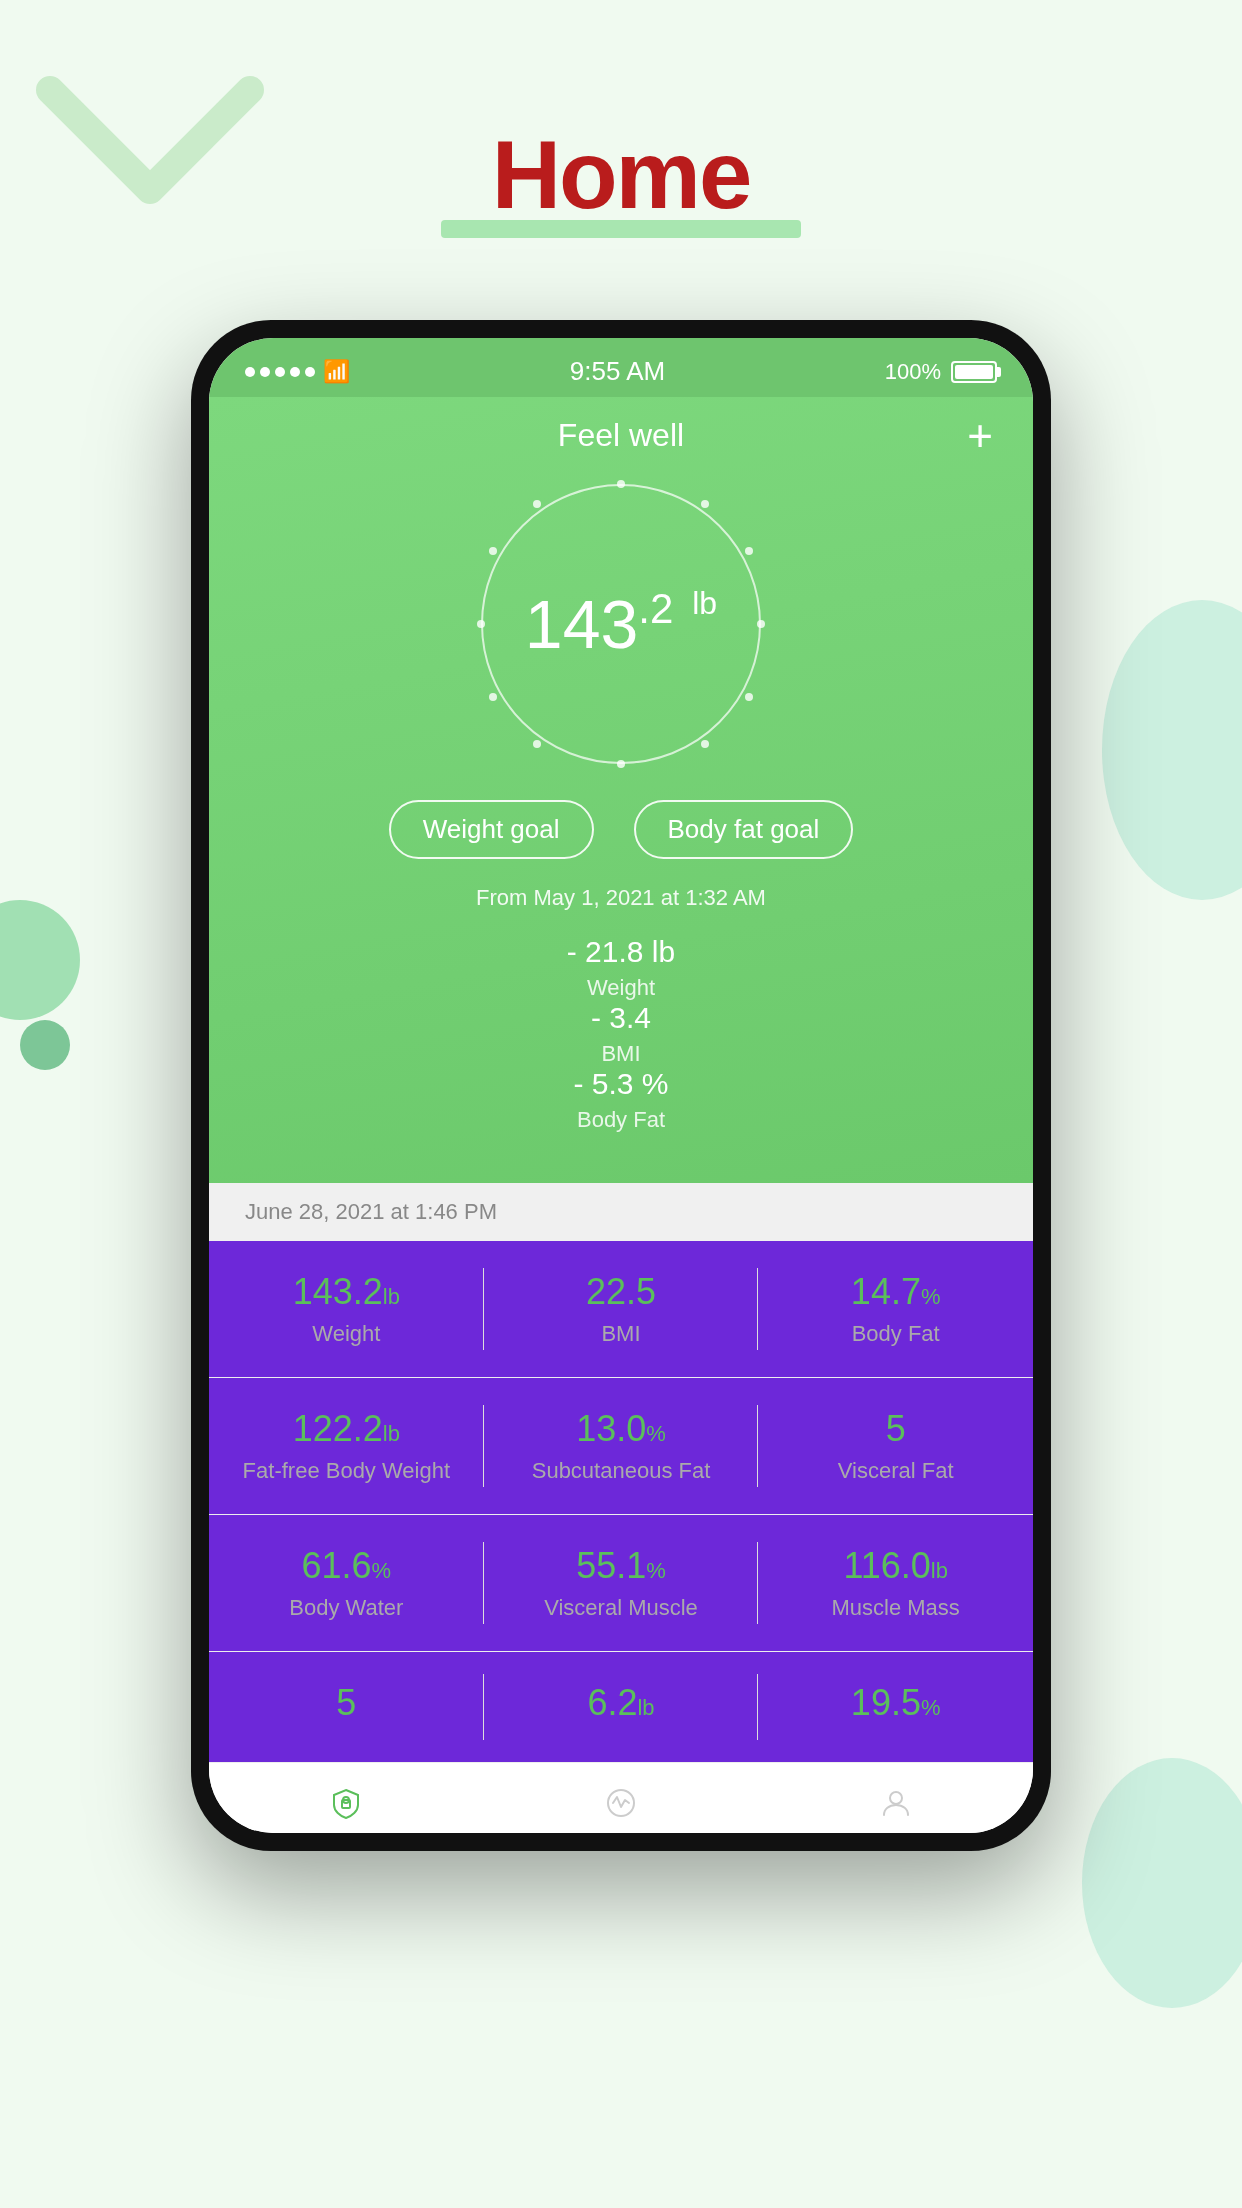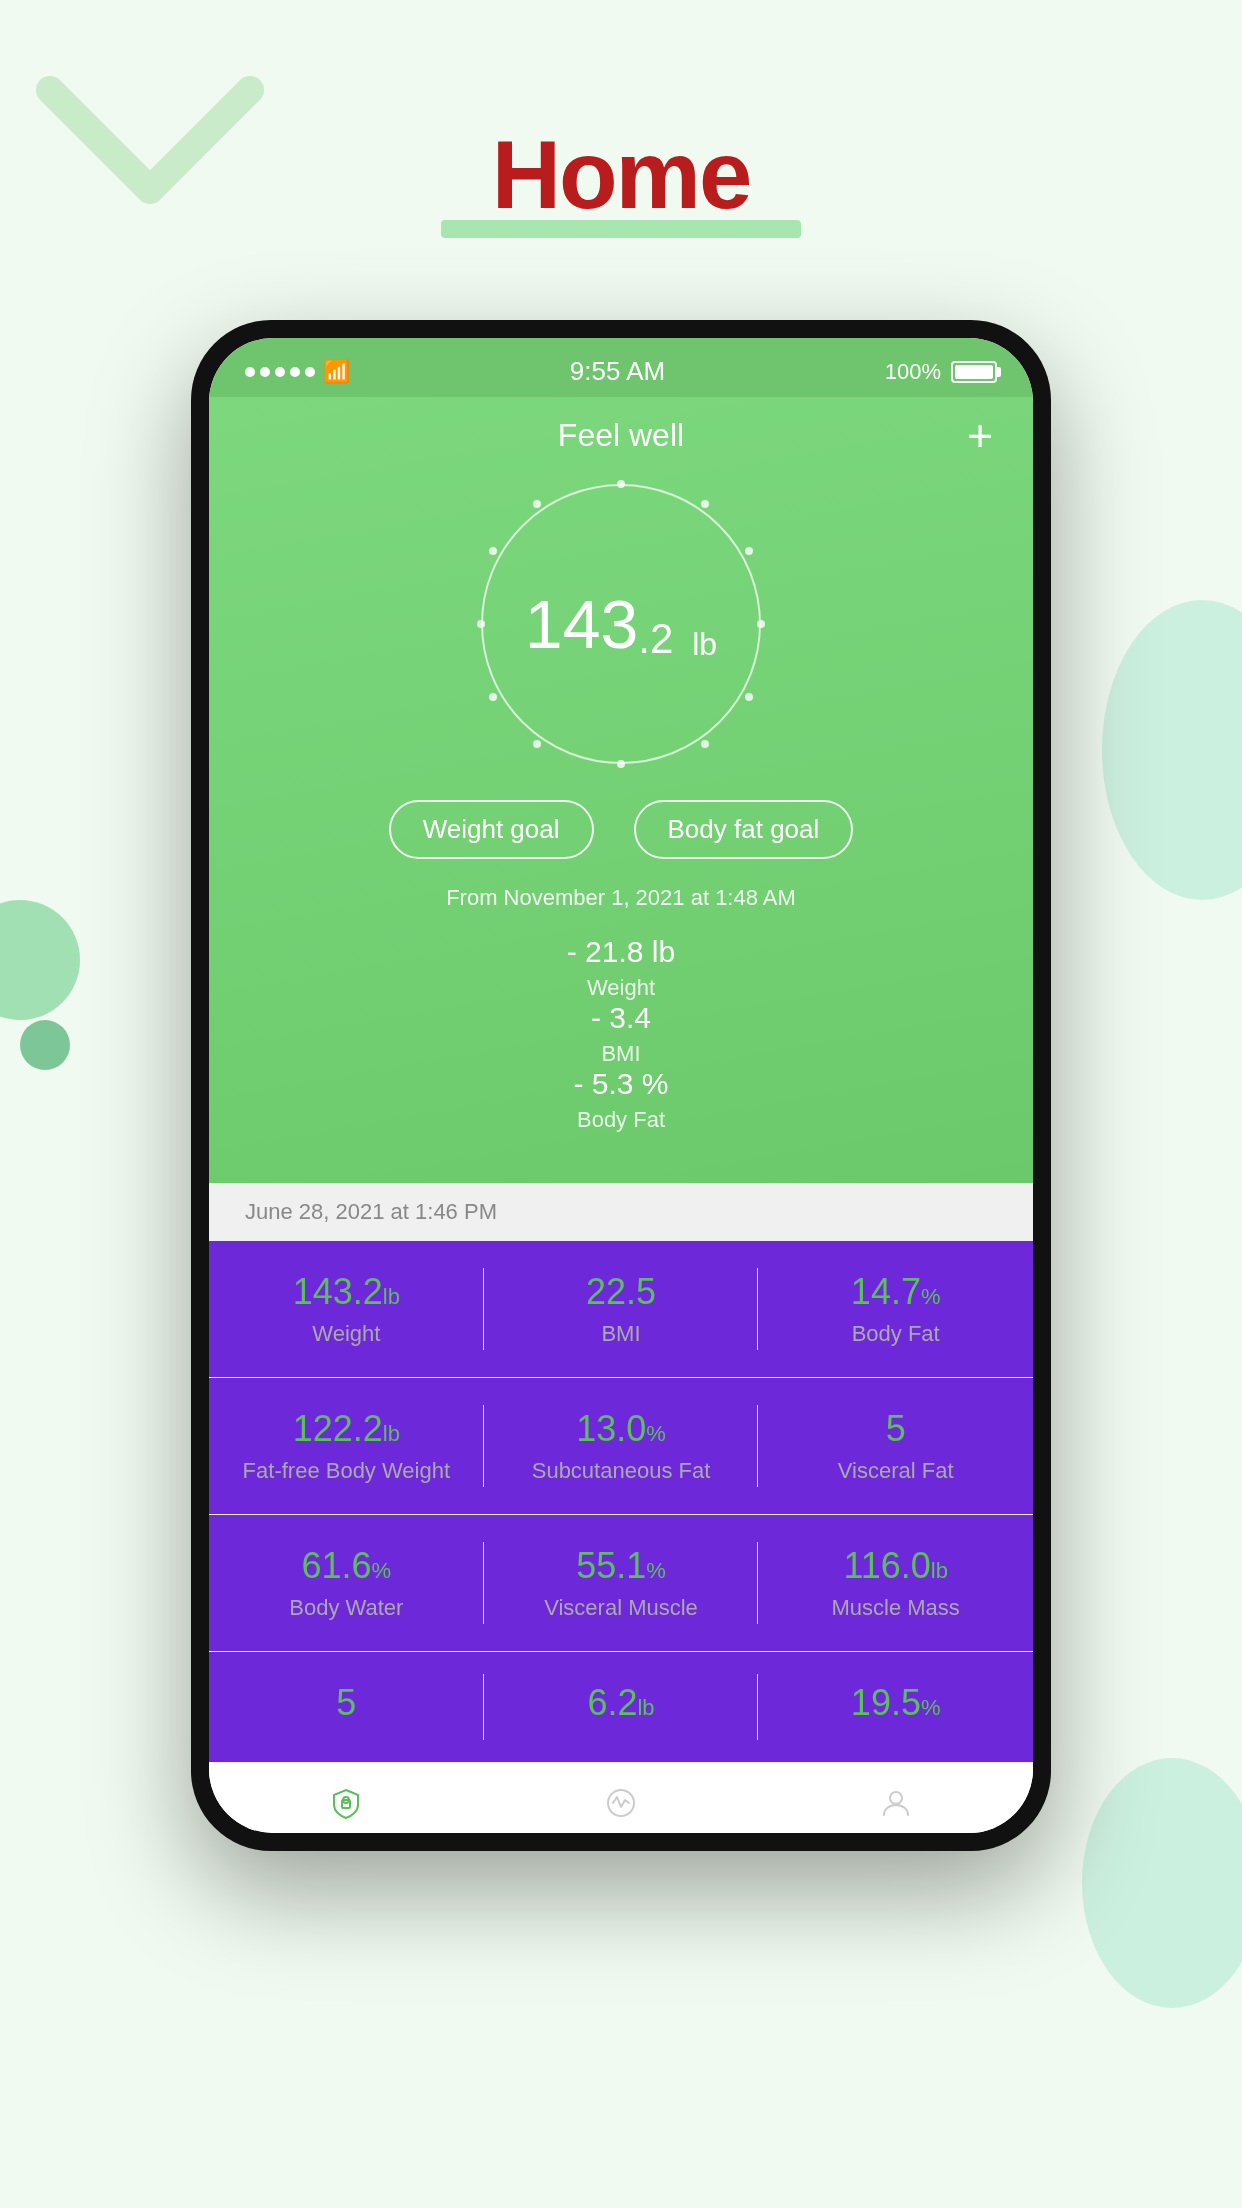"143" .weight-value { align-items: flex-end -> flex-start }
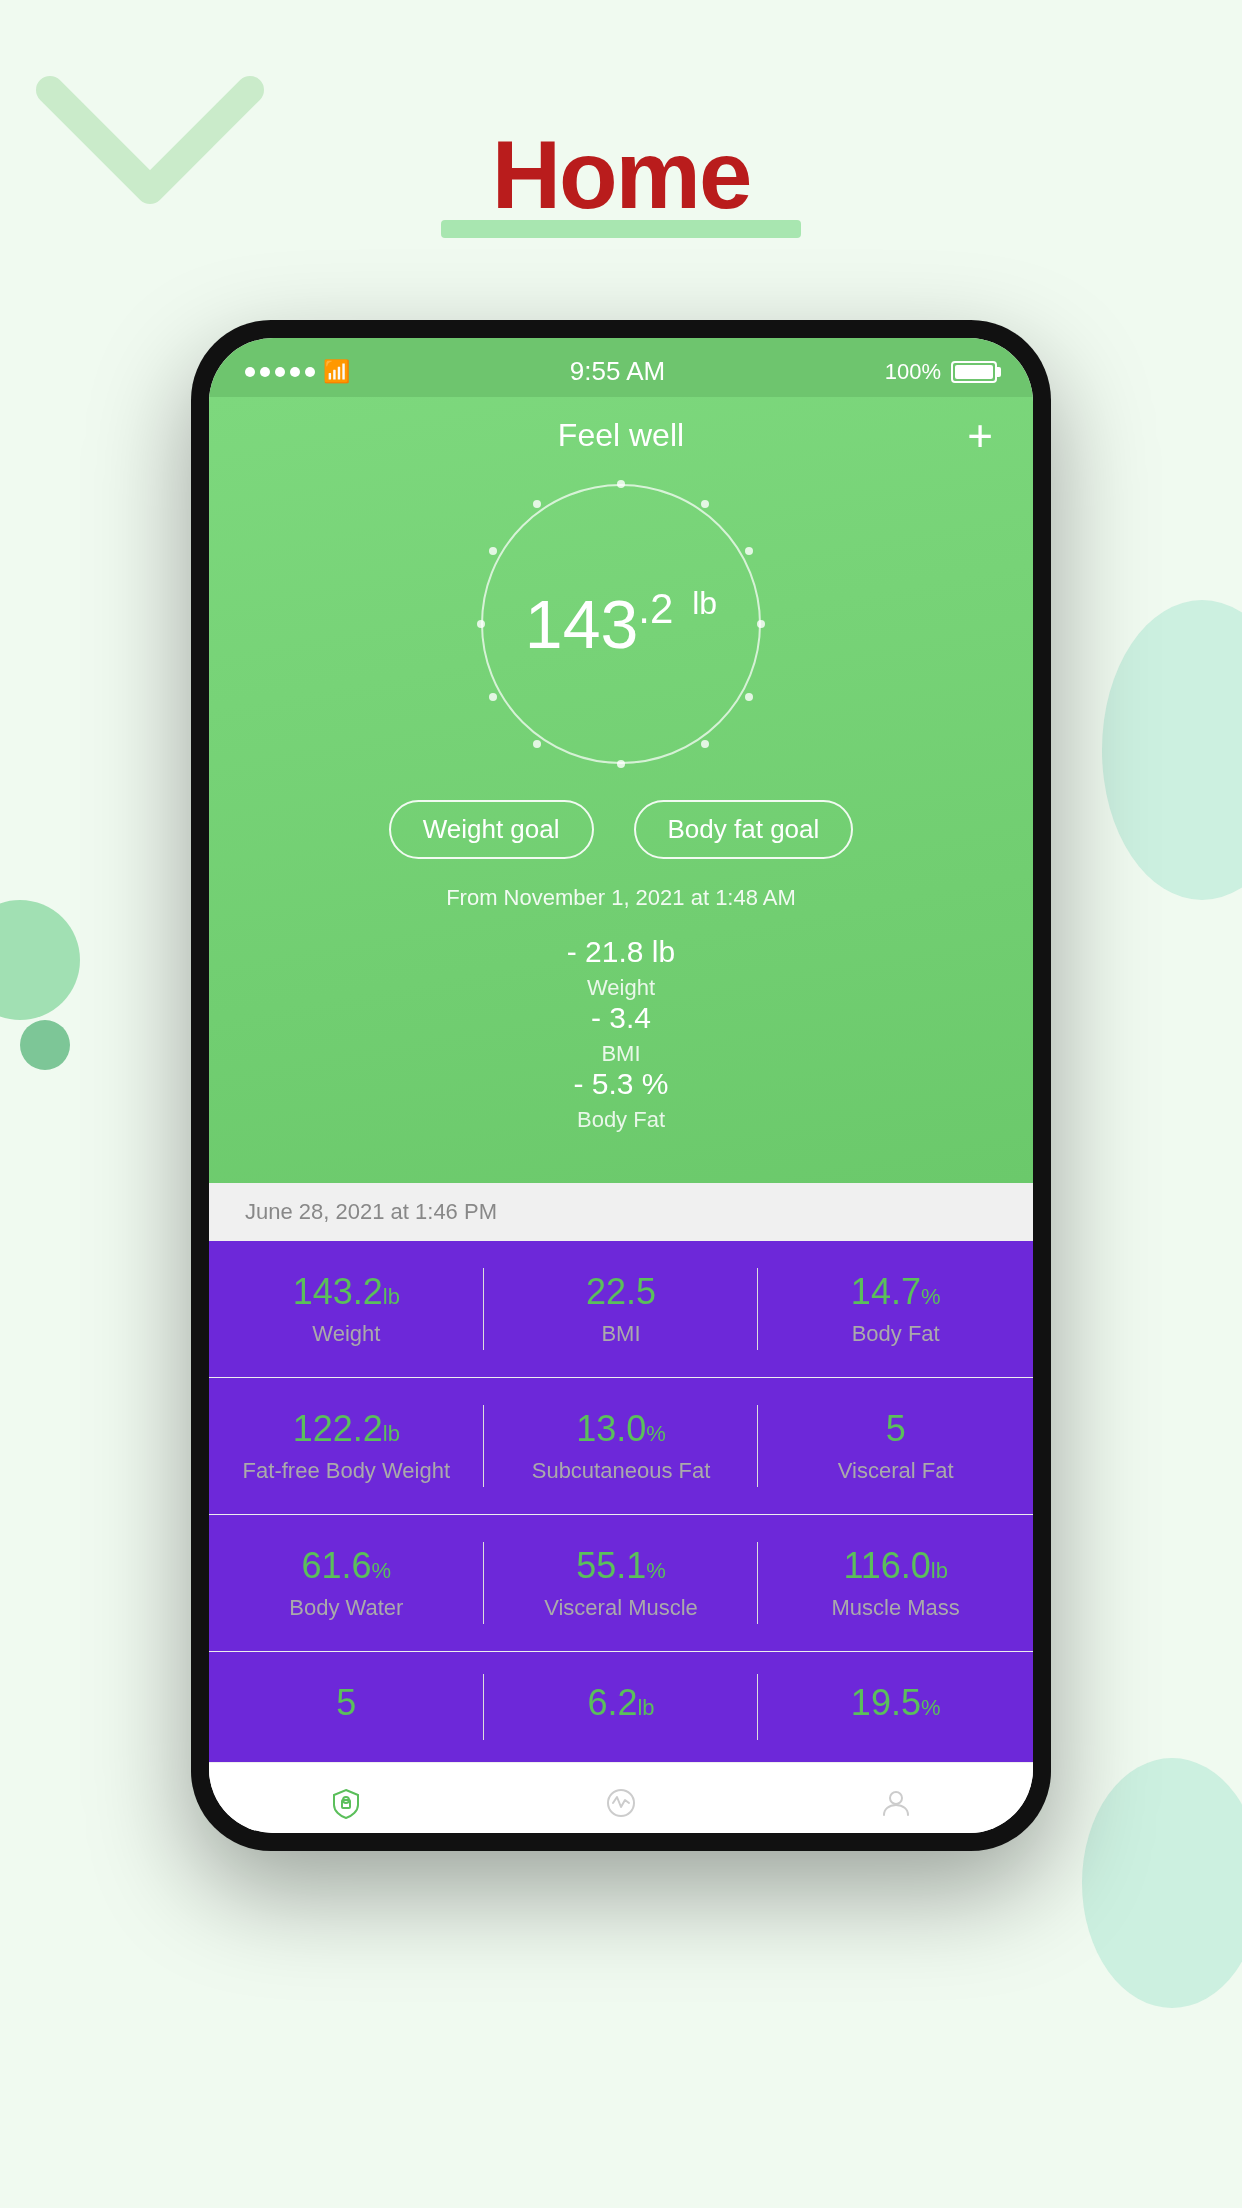"From November 1, 2021 at" div.from-date { text: November 1, 2021 at 1:48 -> May 1, 2021 at 1:32 }
